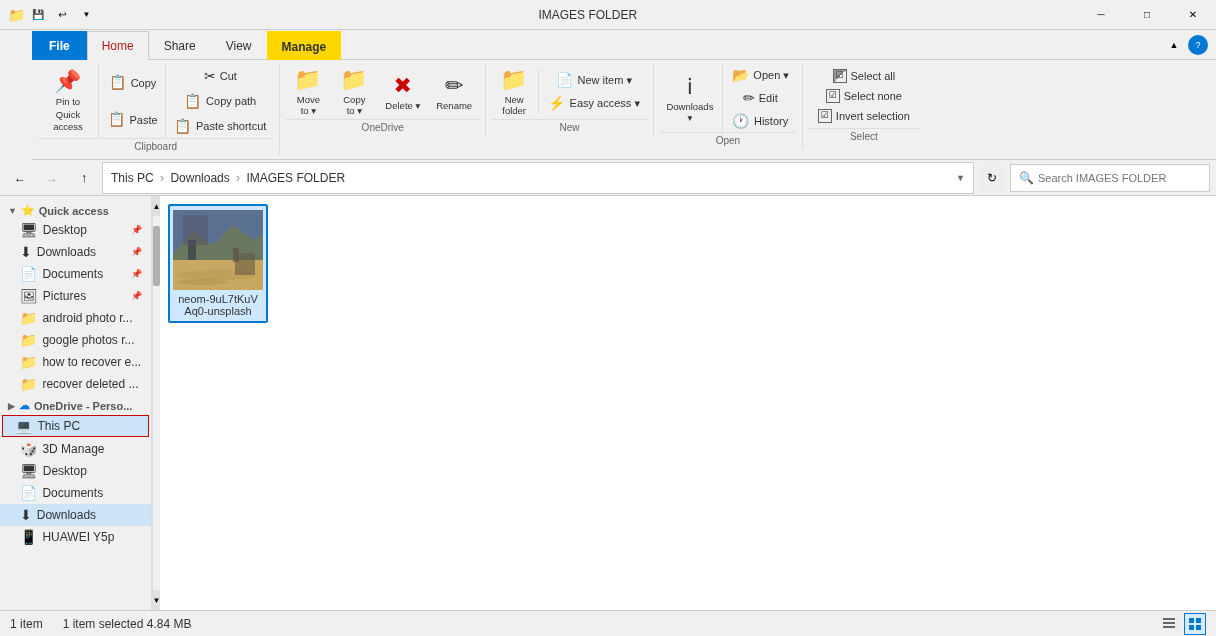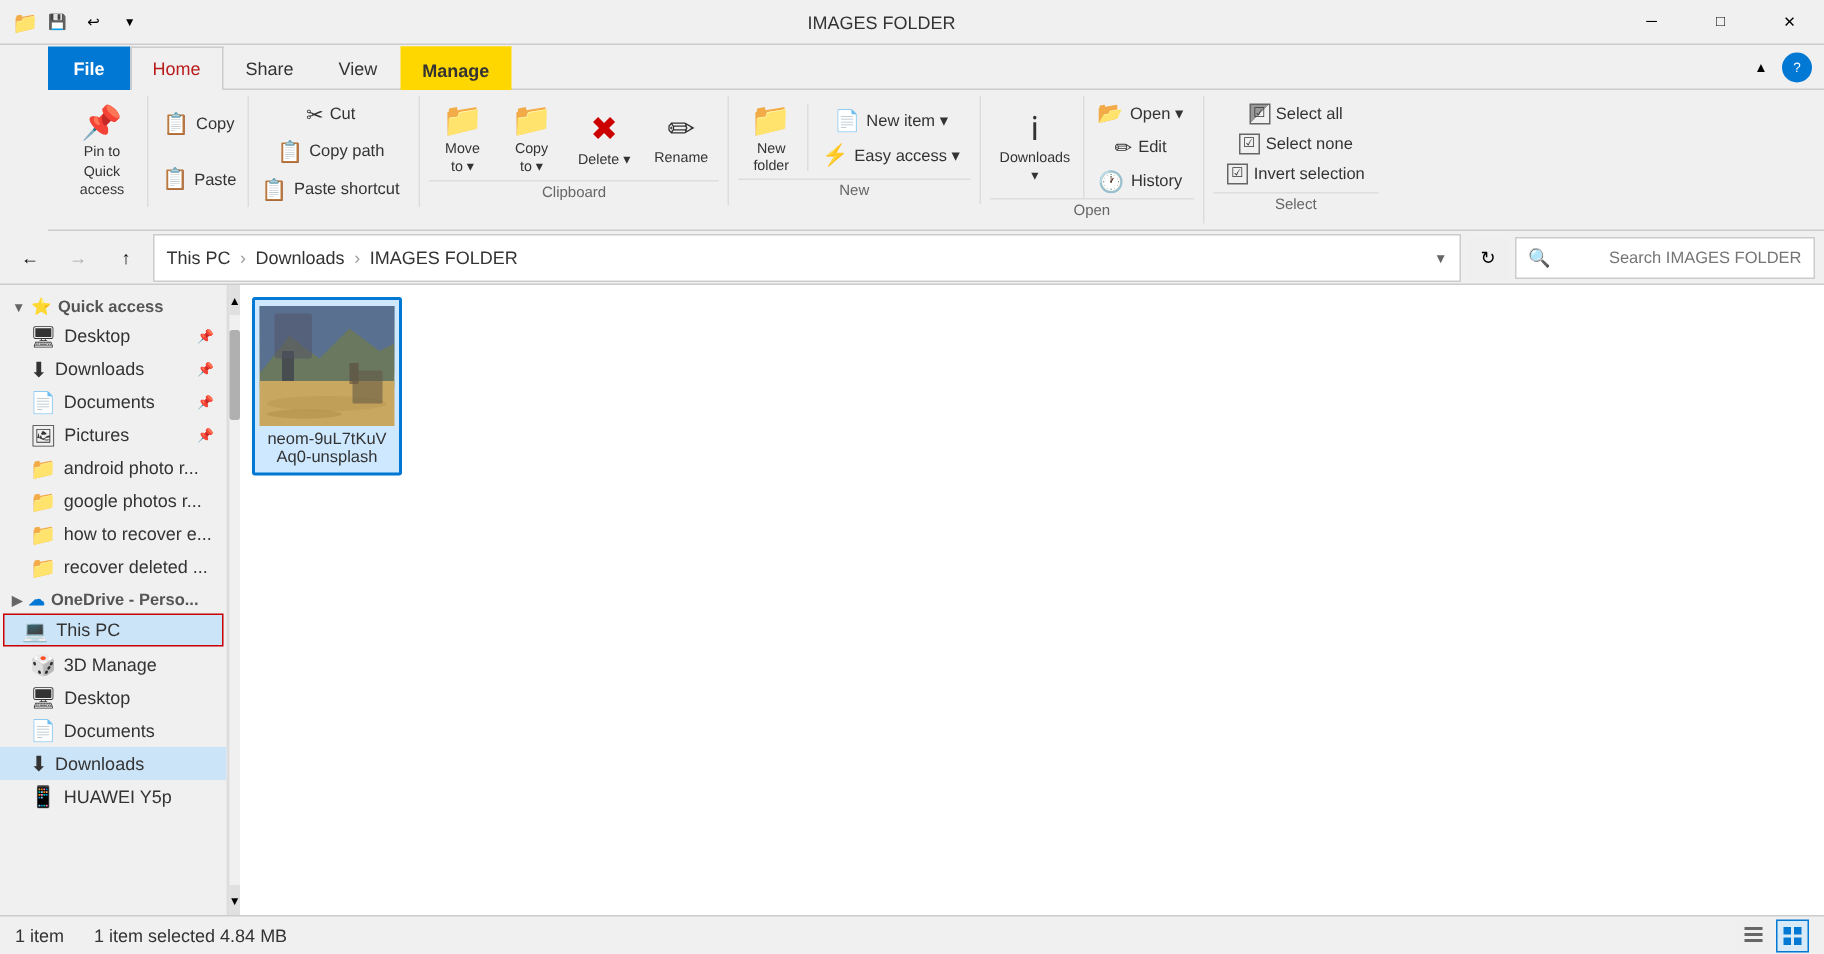"Clipboard" div.ribbon-group-label { text: Clipboard -> OneDrive }
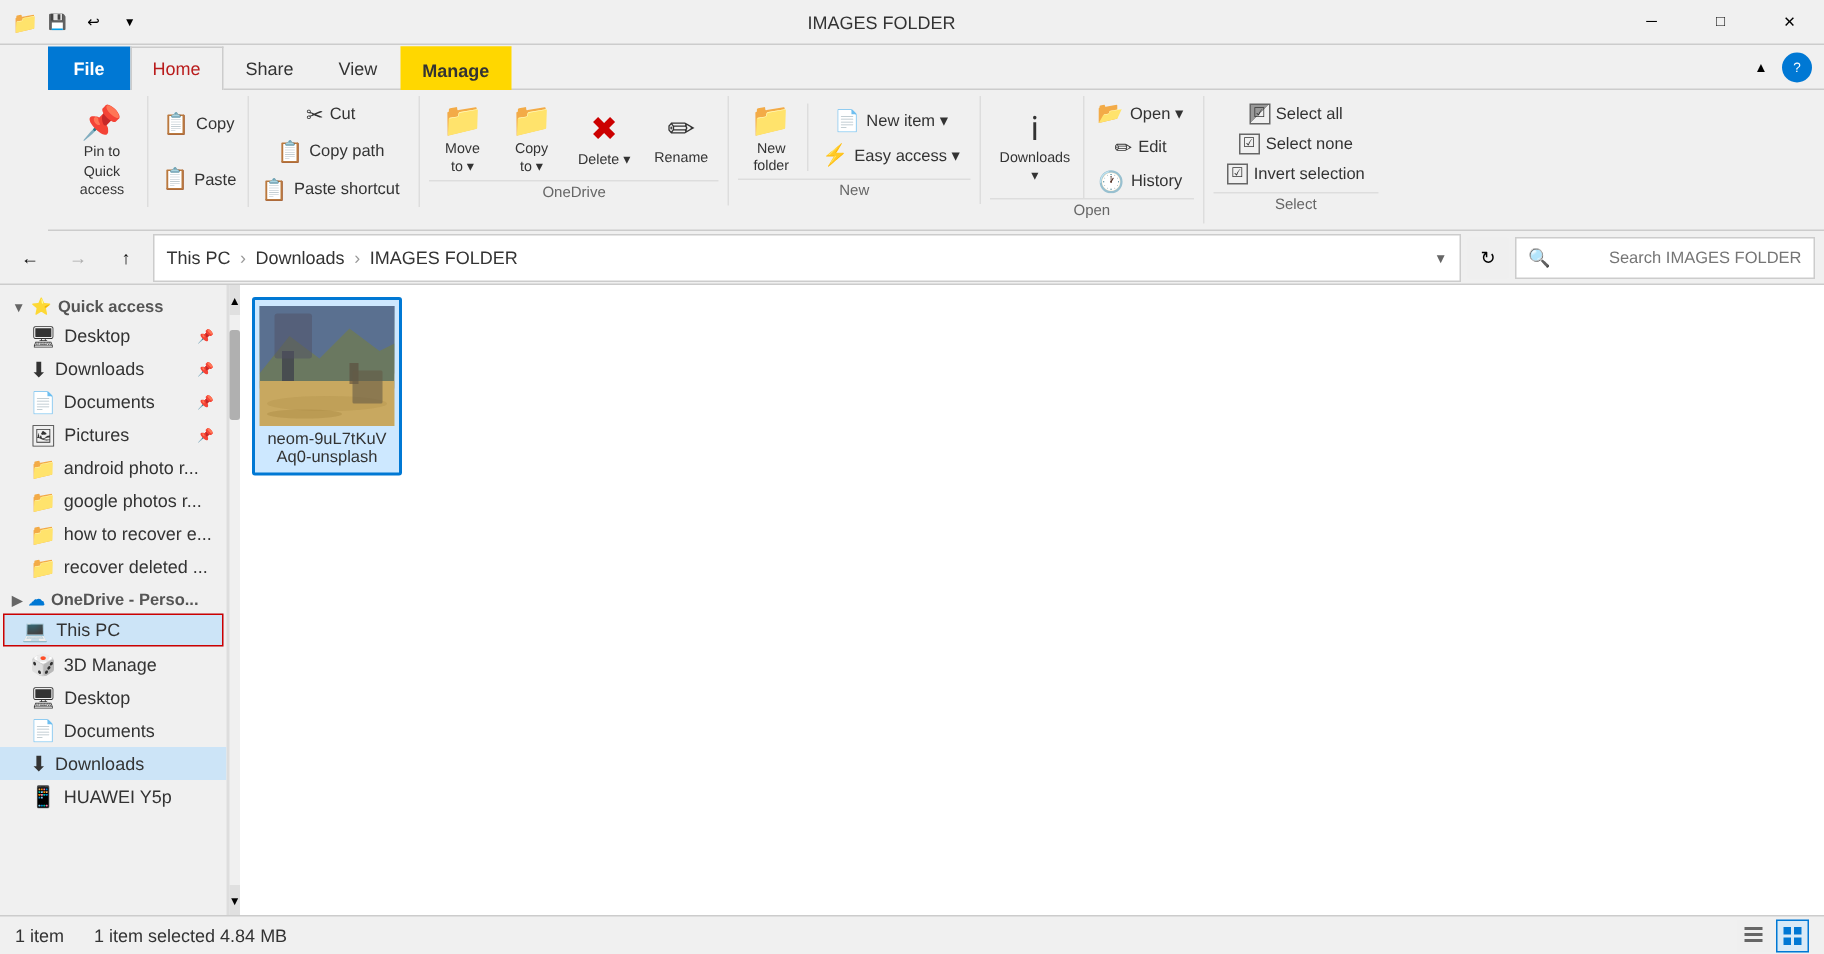"Clipboard" div.ribbon-group-label { html: none -> <div>Clipboard</div> }
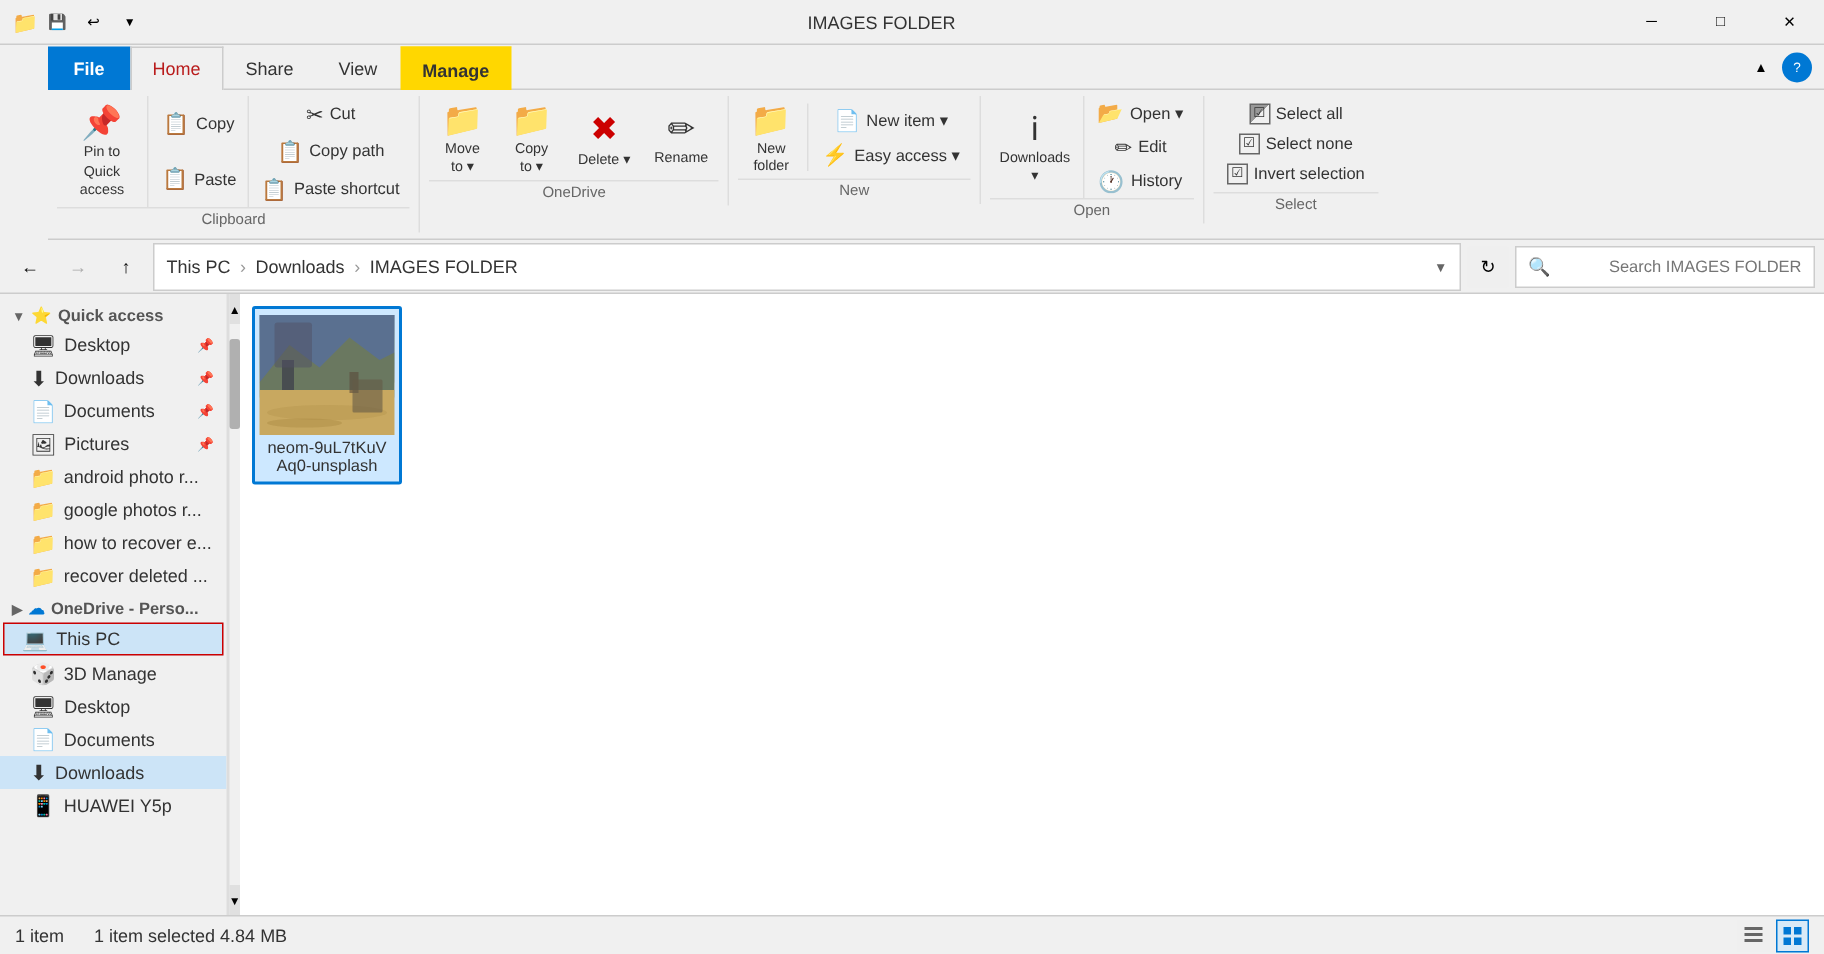"Search IMAGES FOLDER" .search-bar input { text-align: right -> none }
